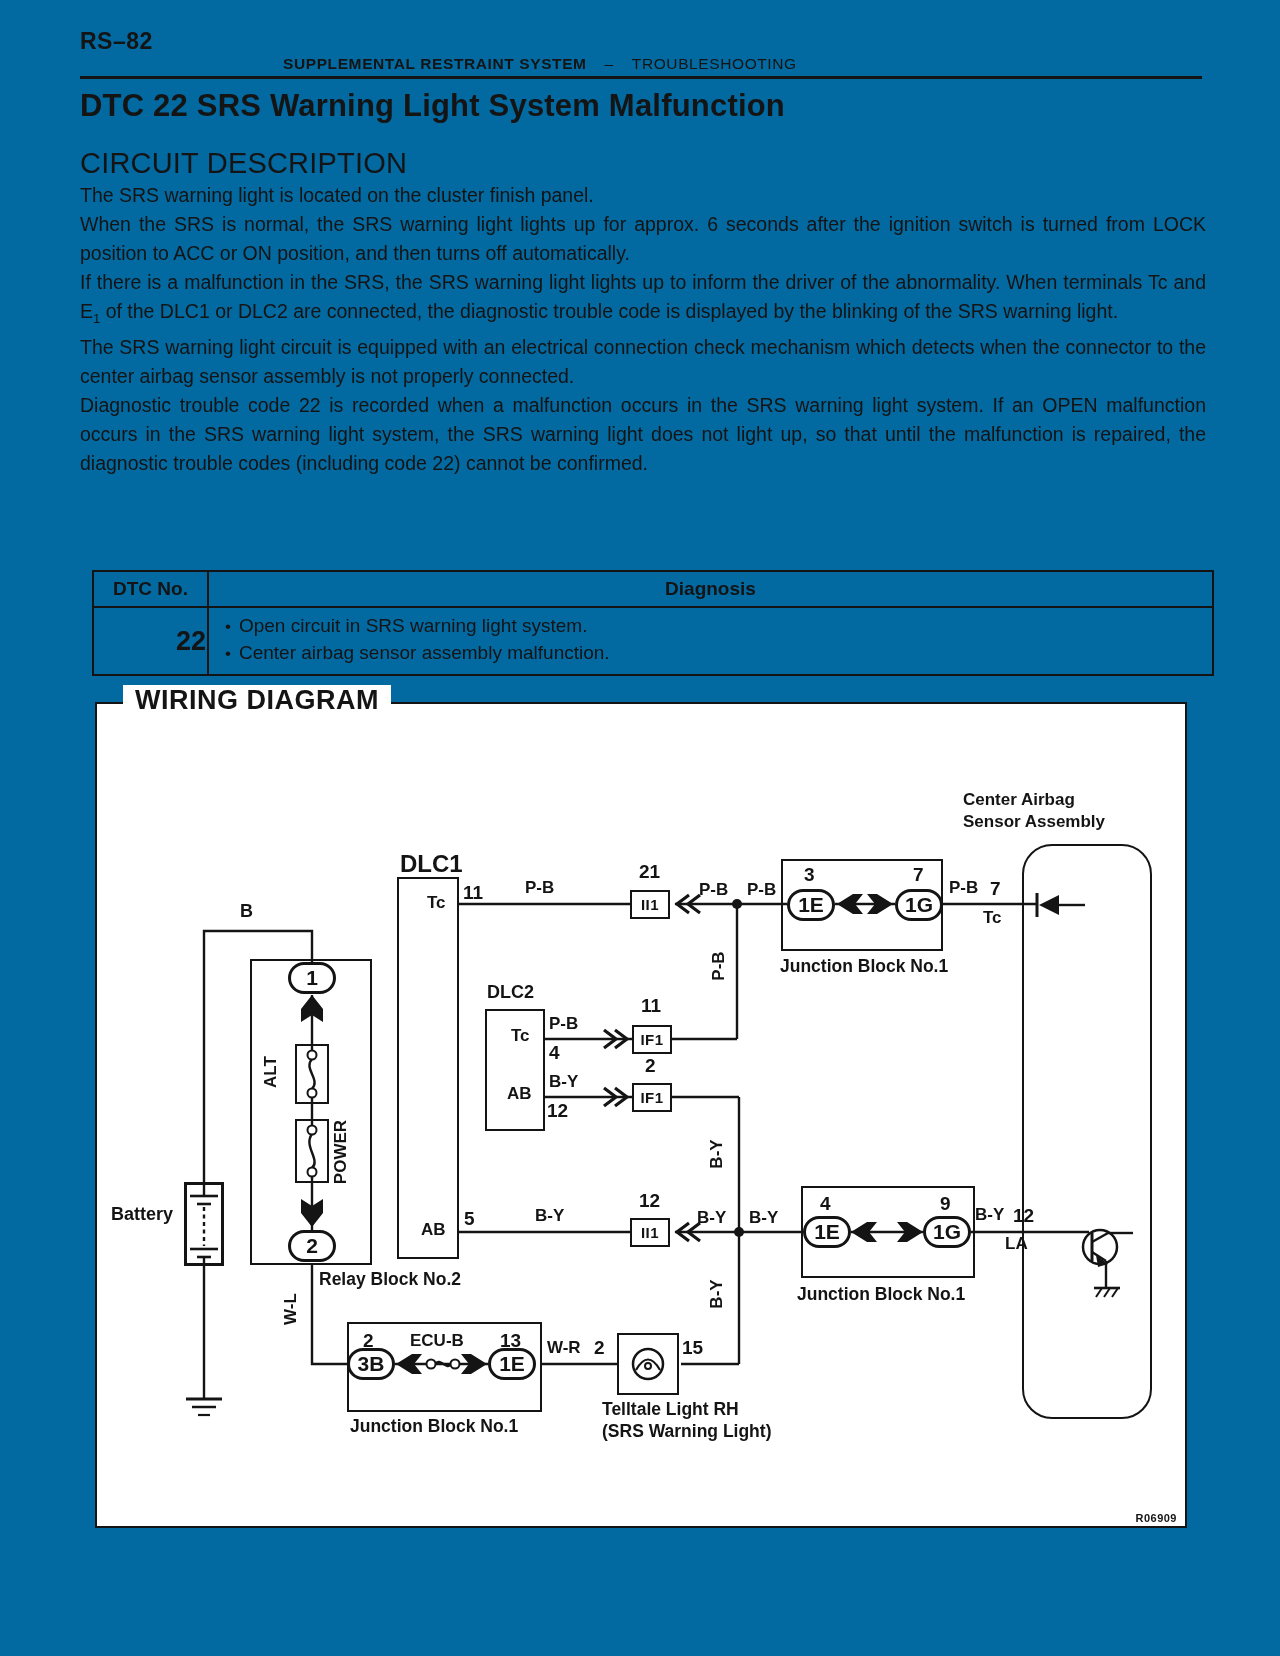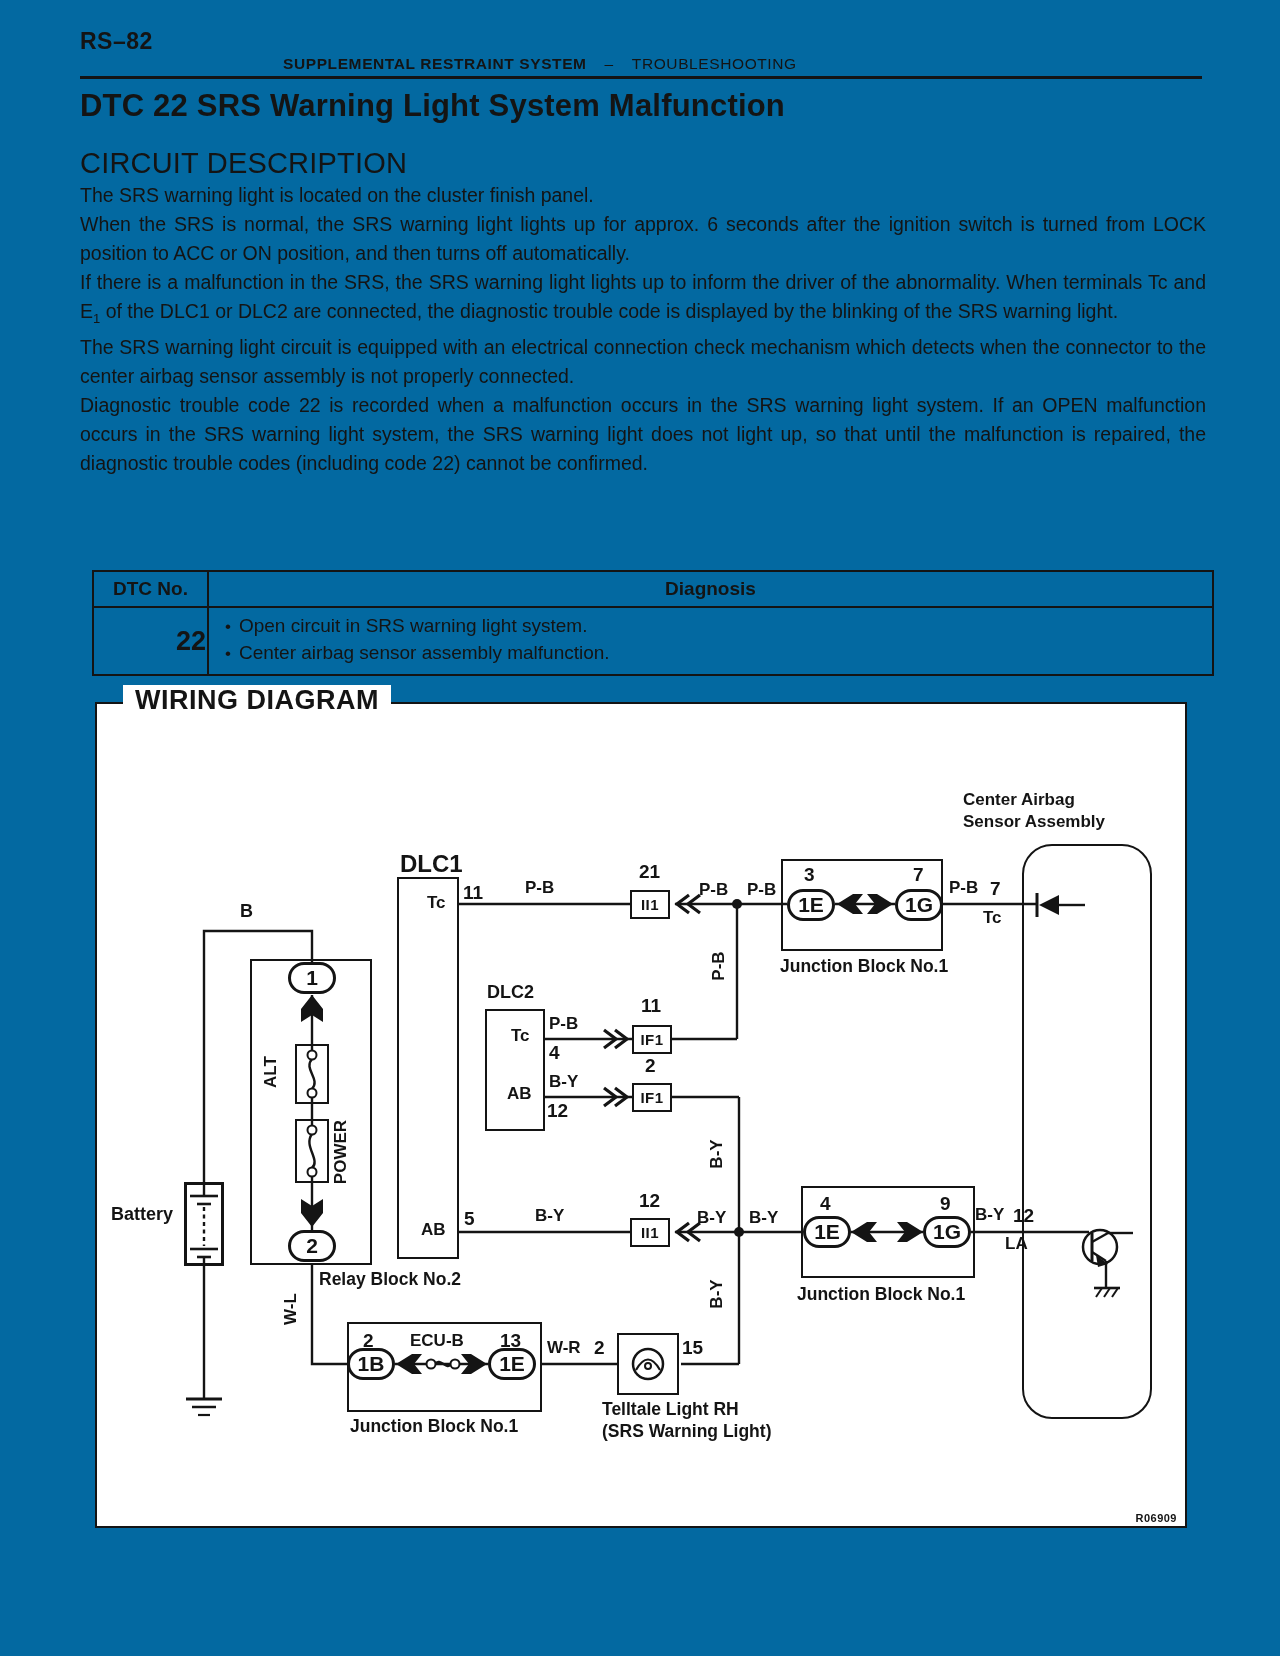"1B" div.oval { text: 1B -> 3B }
